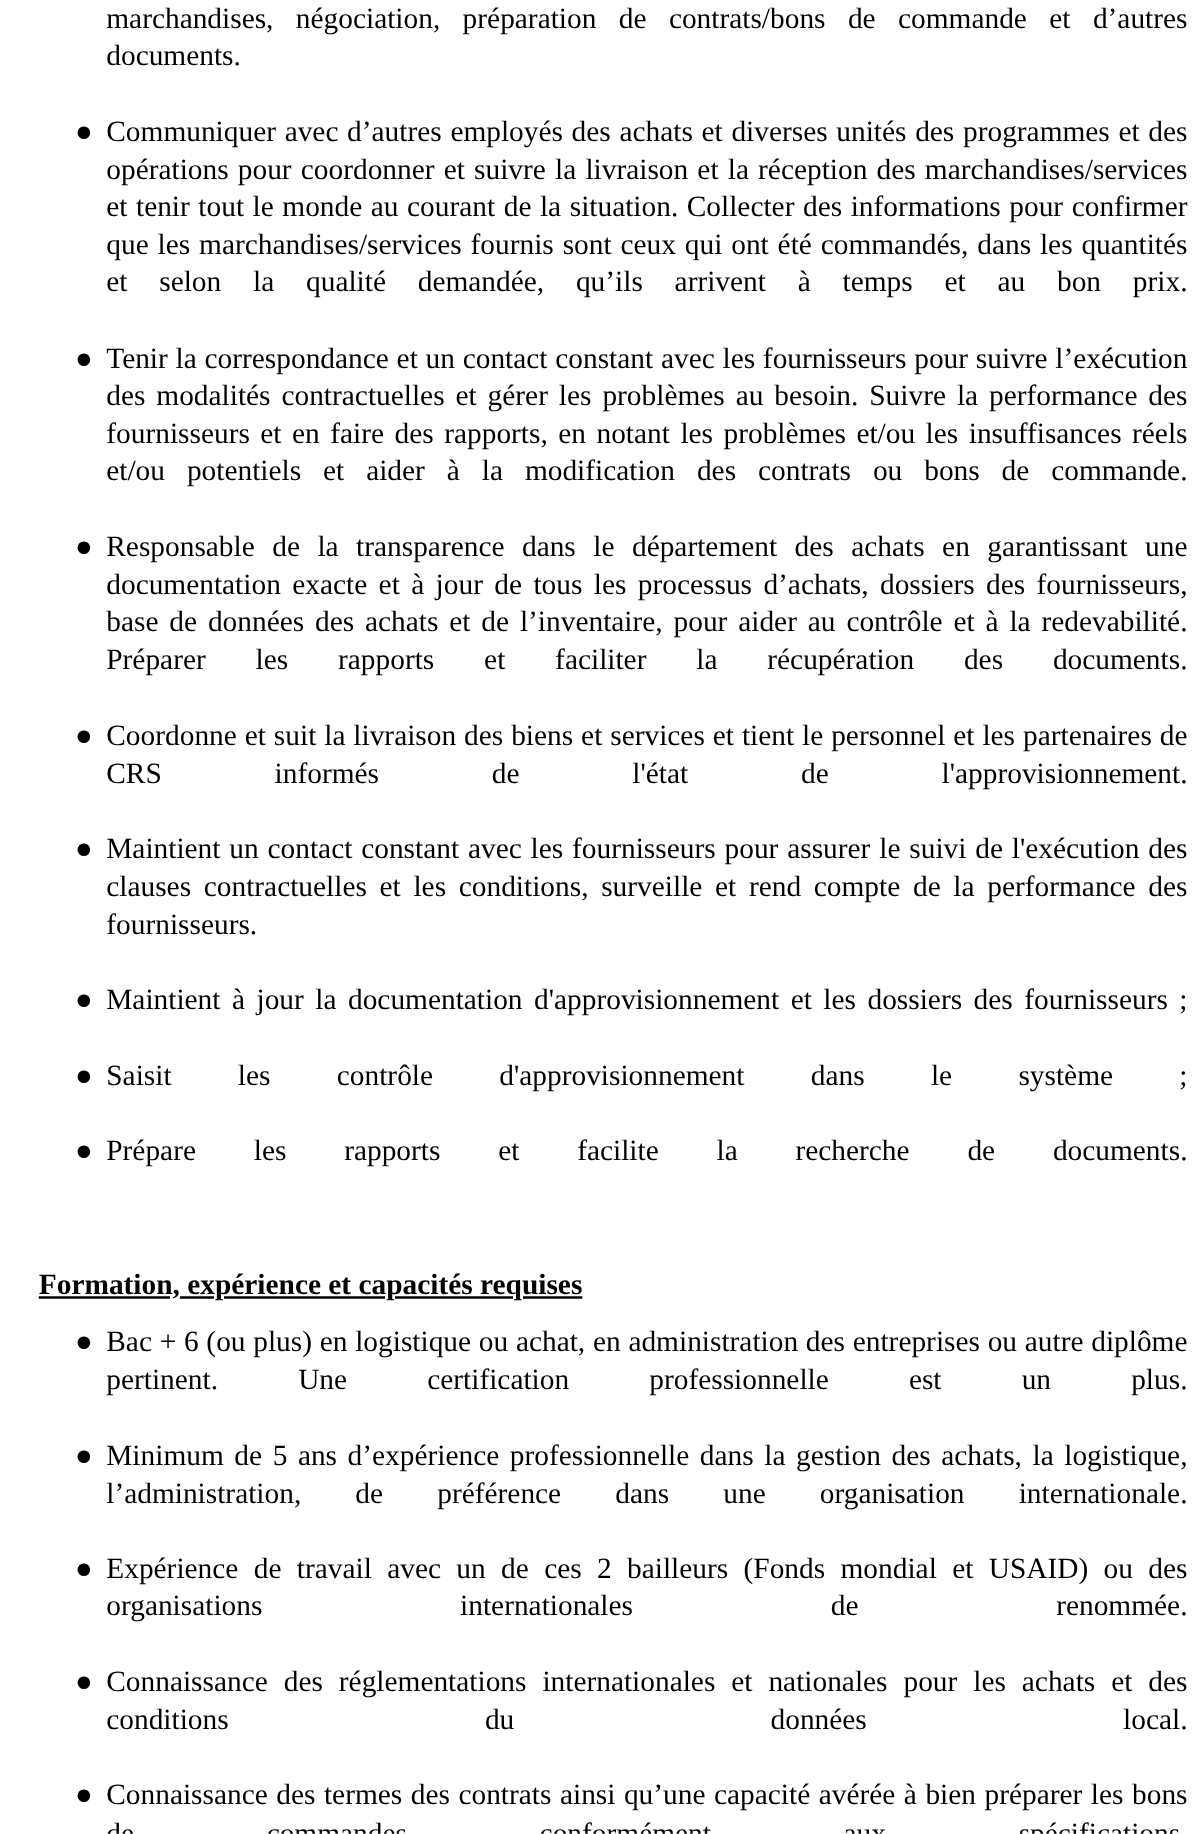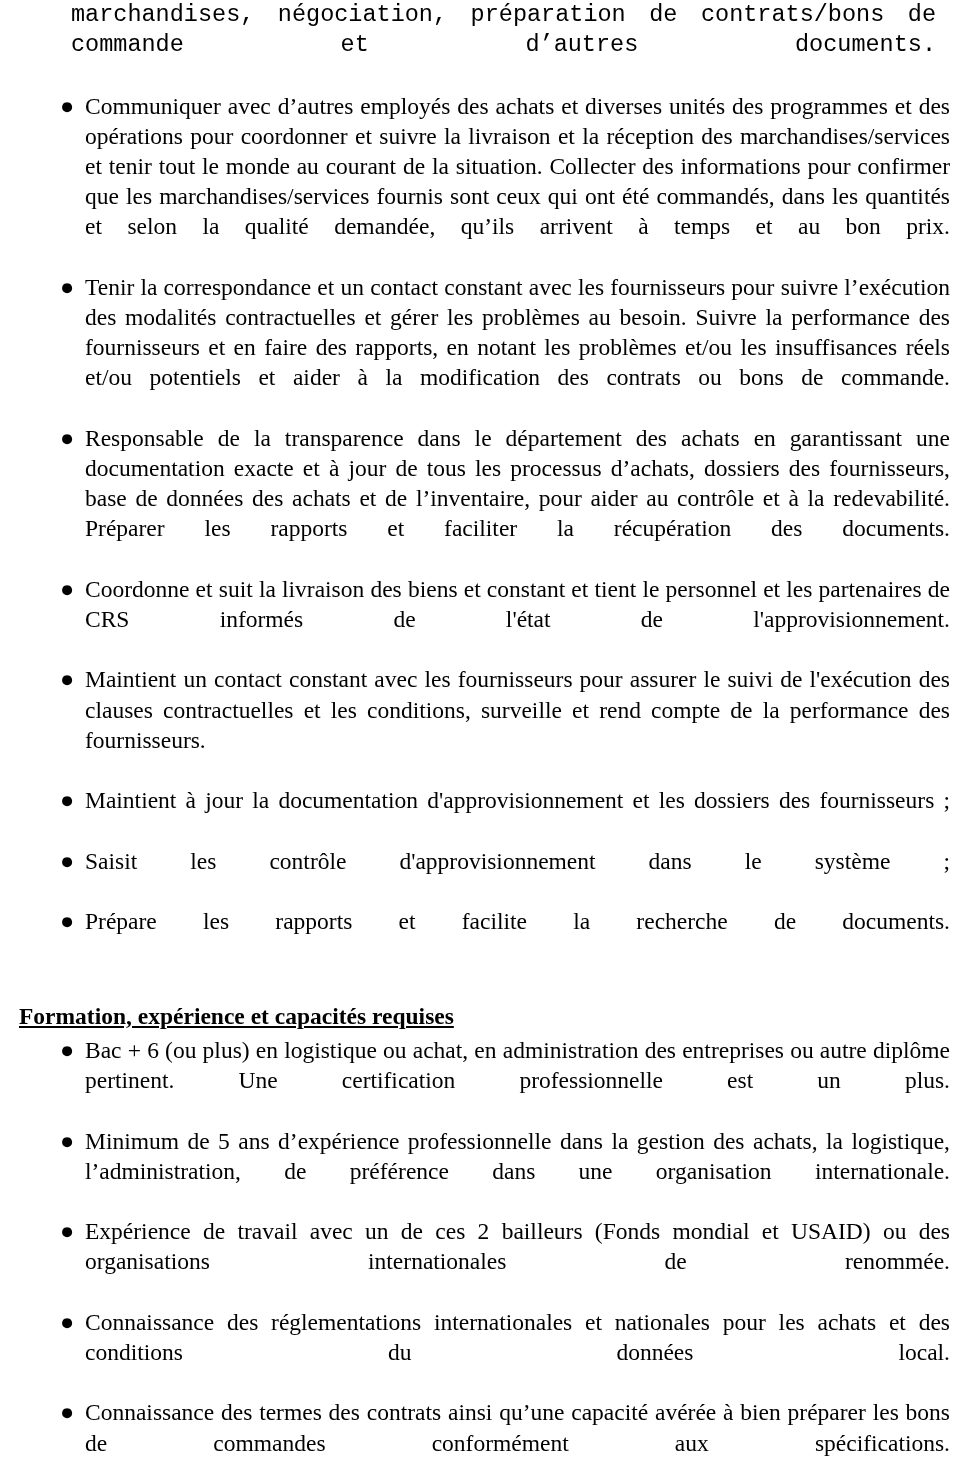"marchandises, négociation, préparation" .continuation { font-family: Liberation Mono, monospace -> none; margin-left: 56px -> 70px }
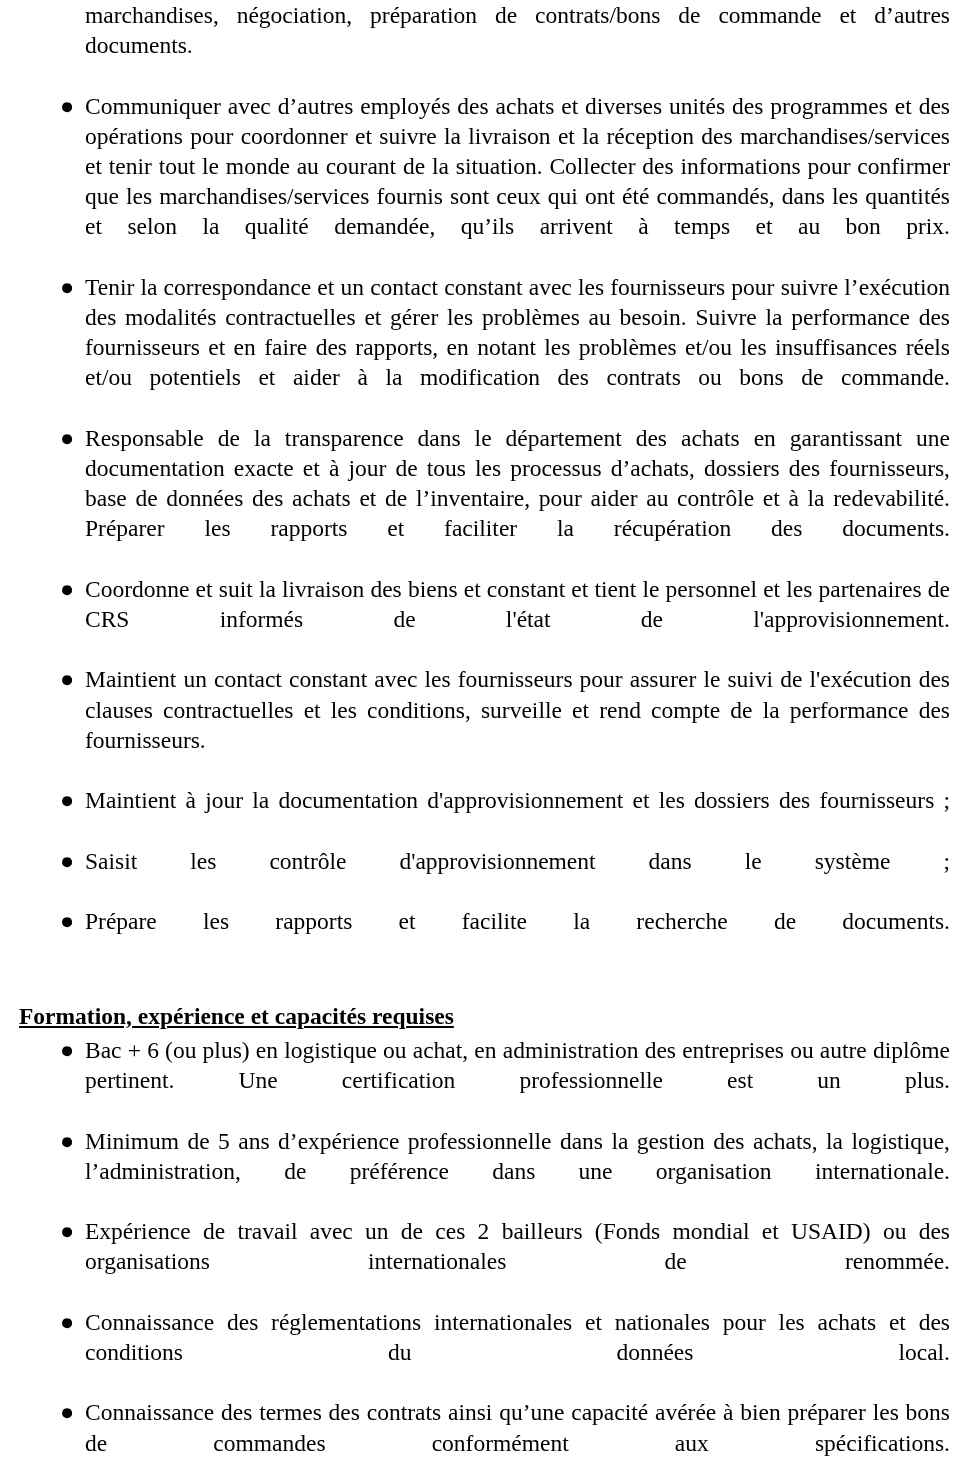"Coordonne et suit la livraison" span.bullet-text { text: constant -> services }
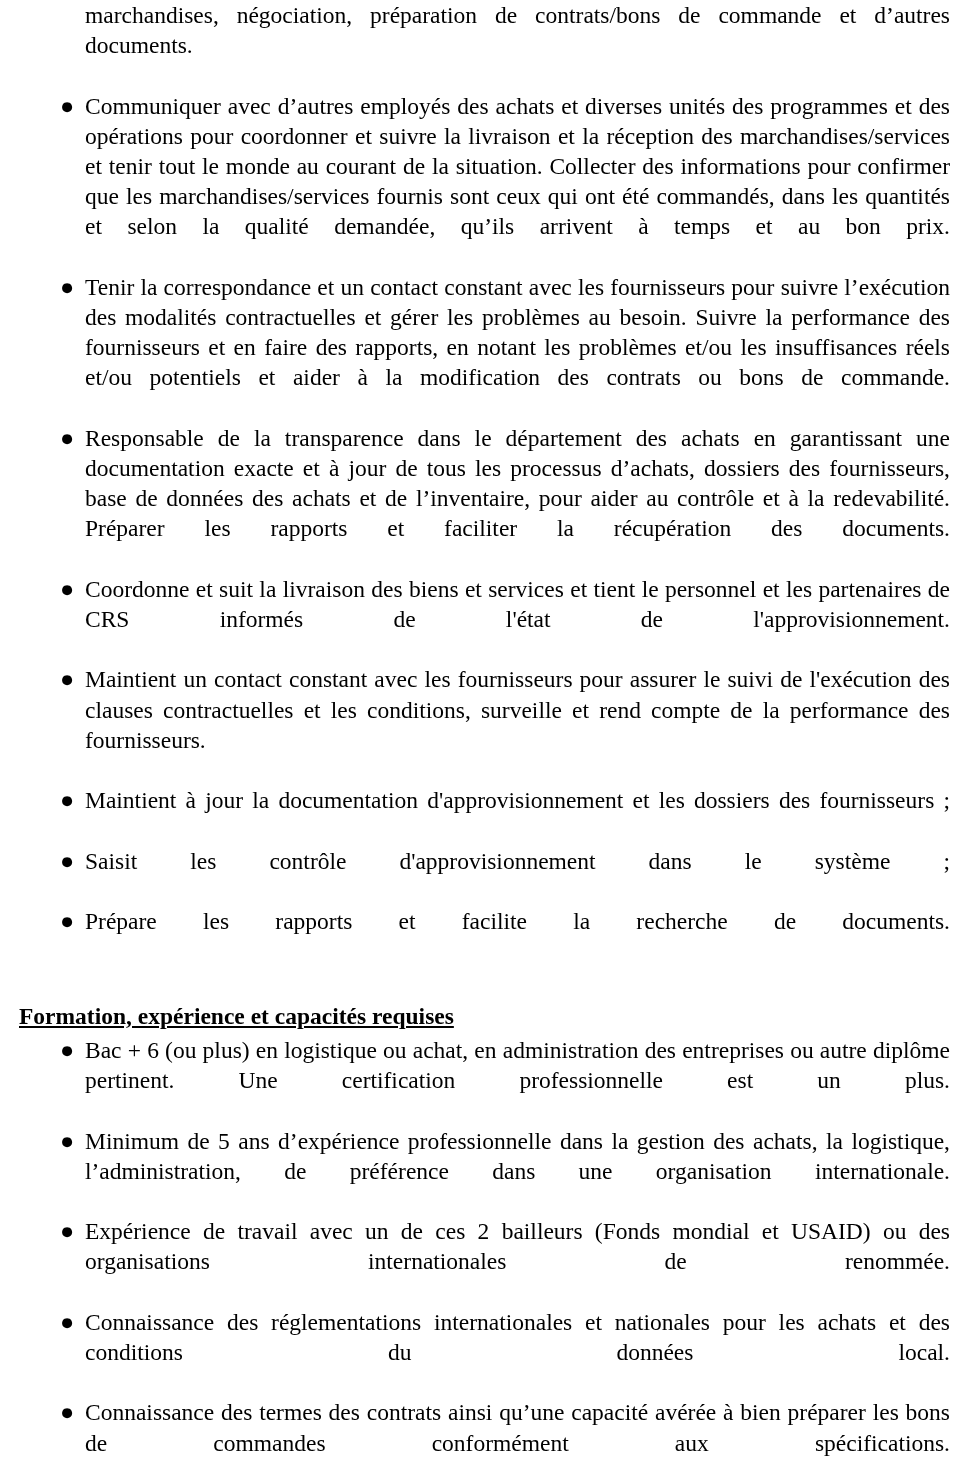"Formation, expérience et capacités" .heading { margin: 4px -> 16px }
